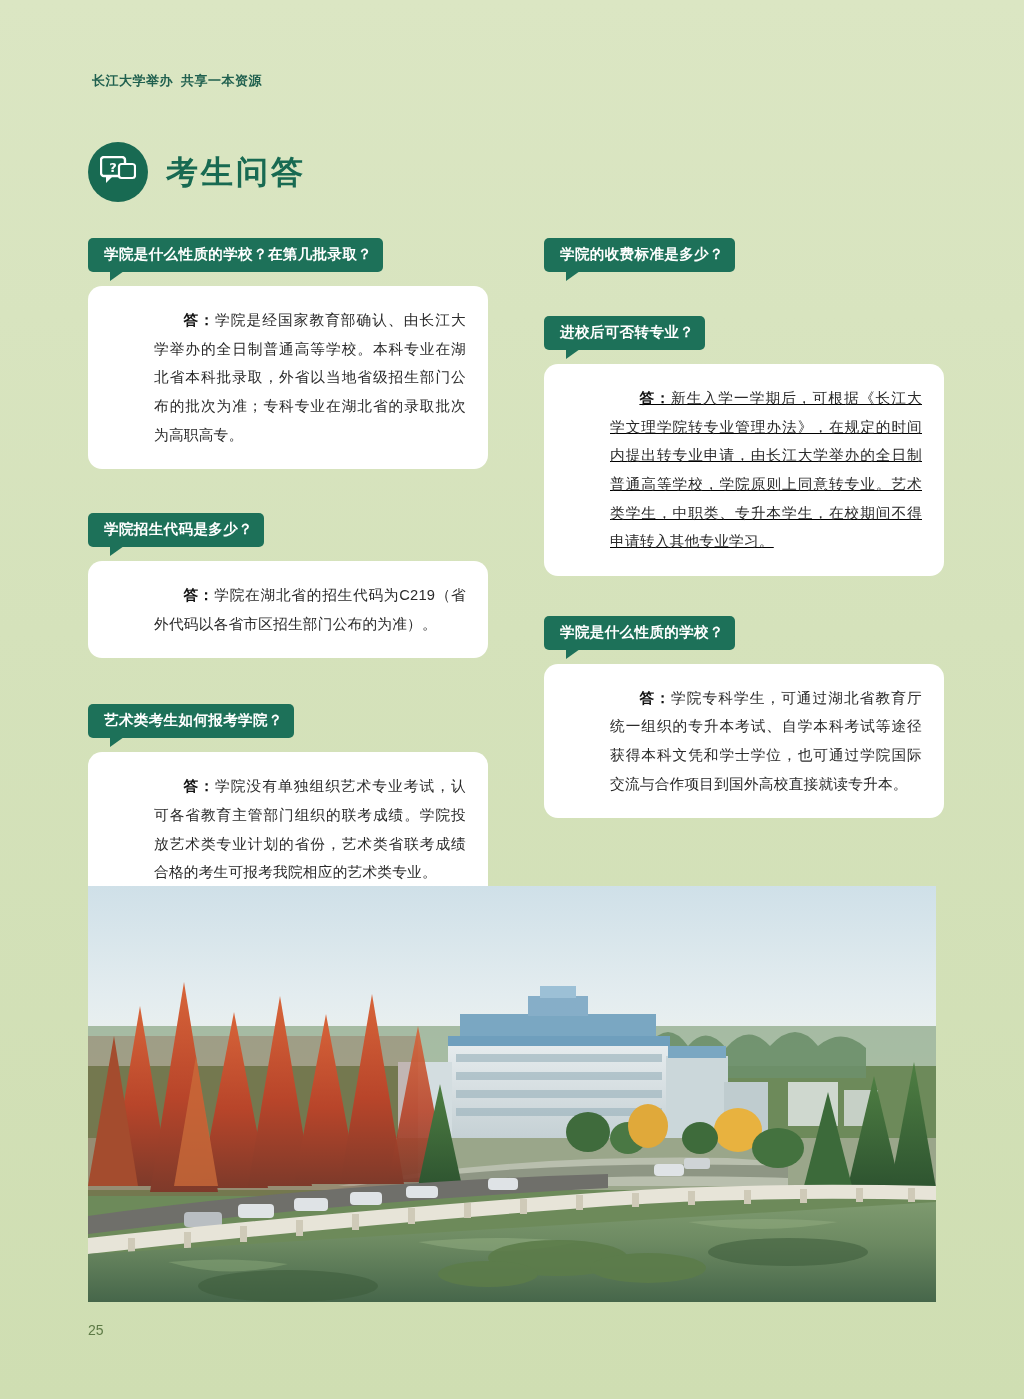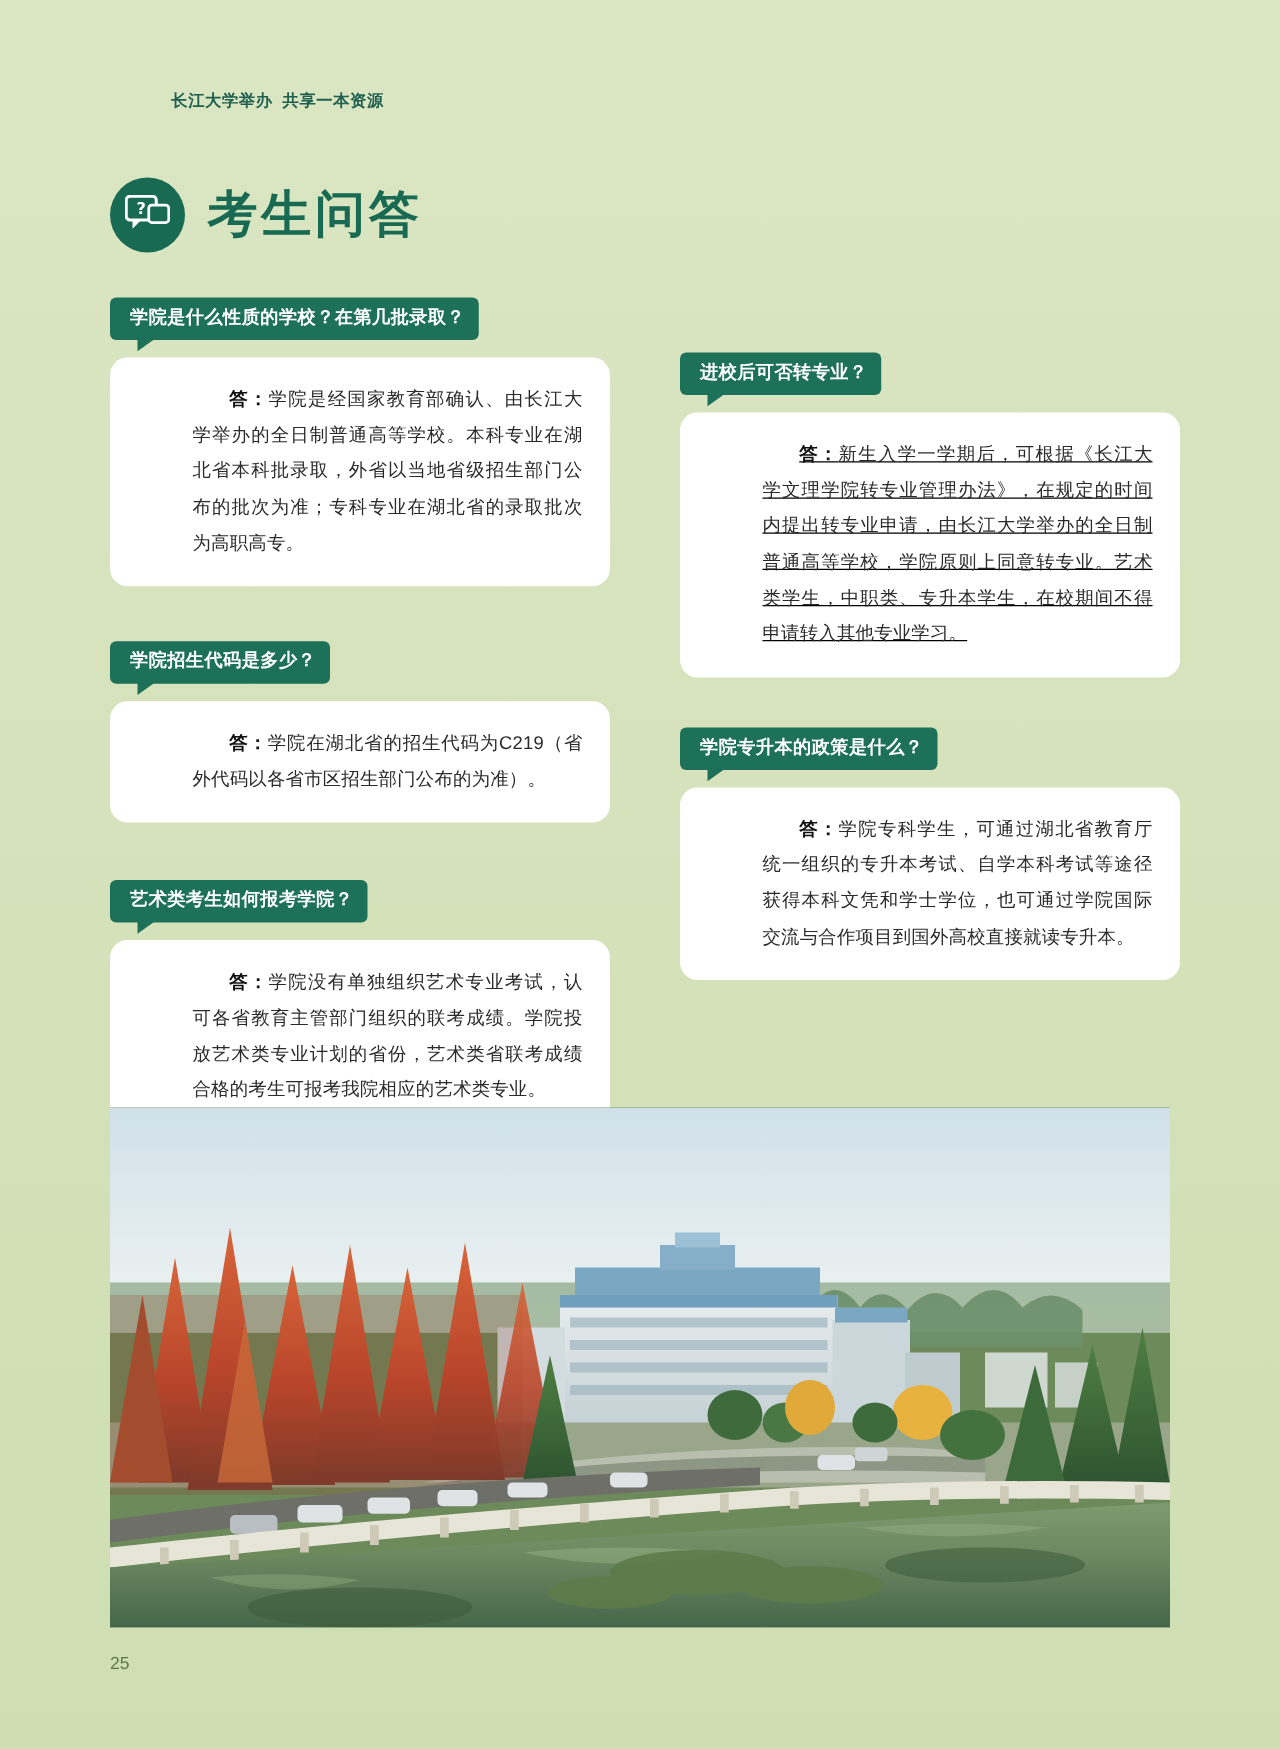"长江大学举办" .header .h-left { margin-left: 45px -> none }
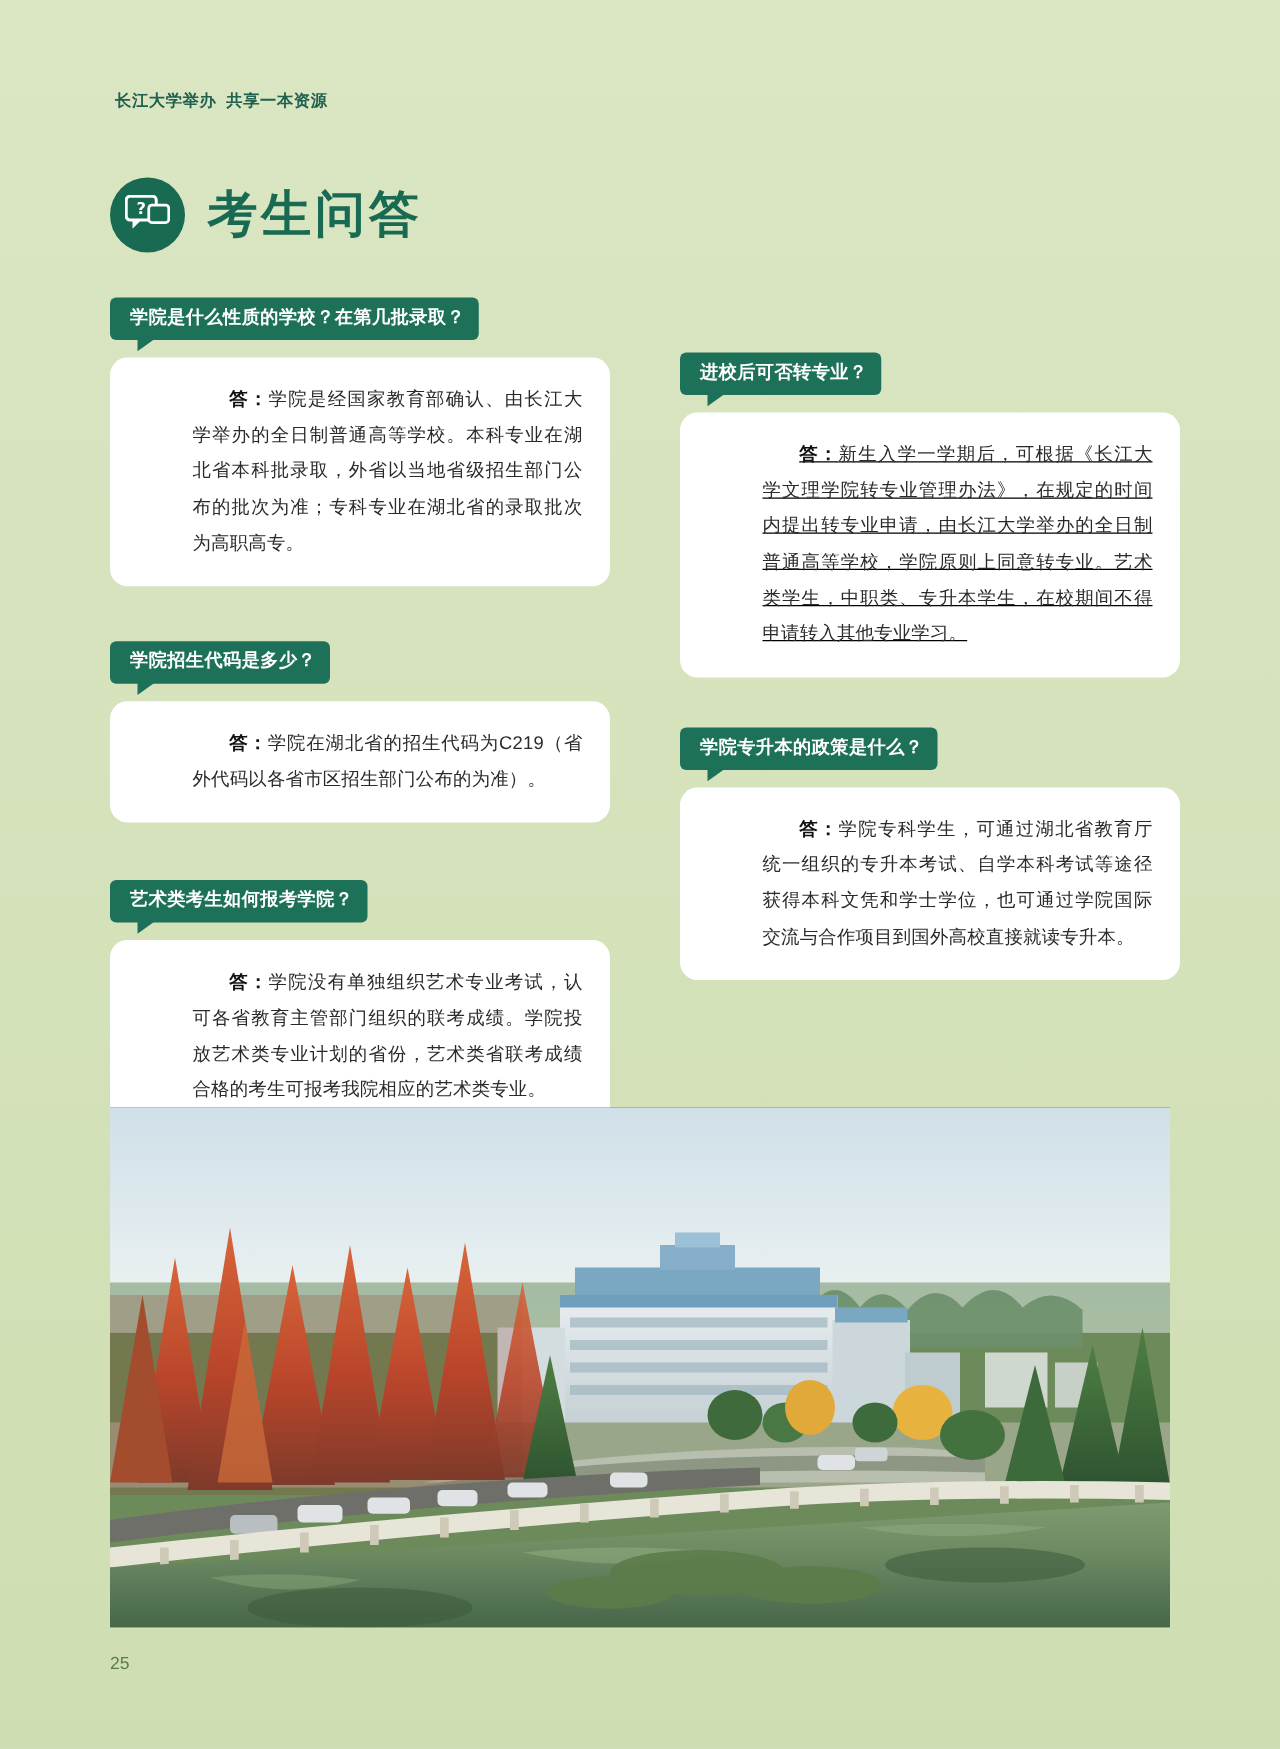"考生问答" .title-text { font-size: 40px -> 32px }
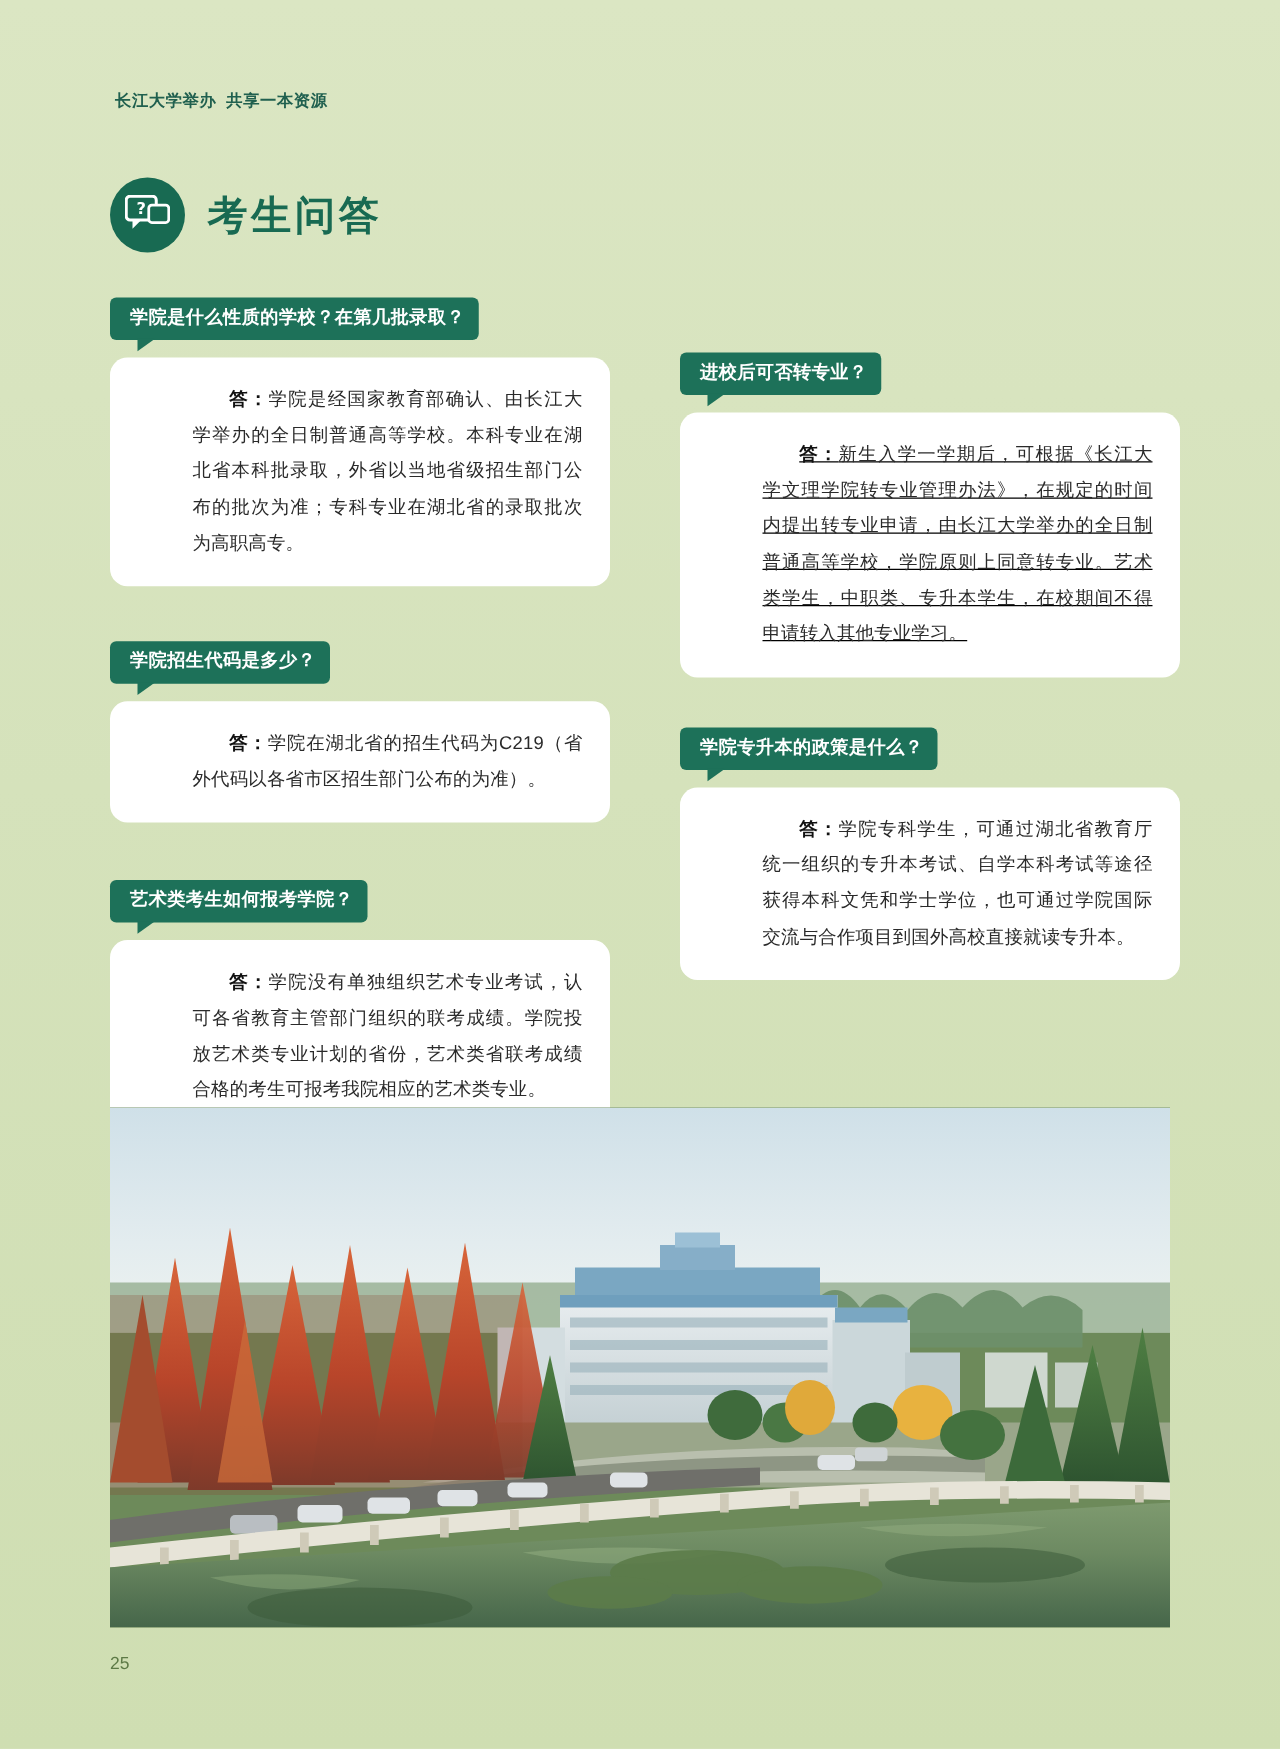"学院的收费标准是多少？" div.q-tab { html: none -> <div>学院的收费标准是多少？</div> }
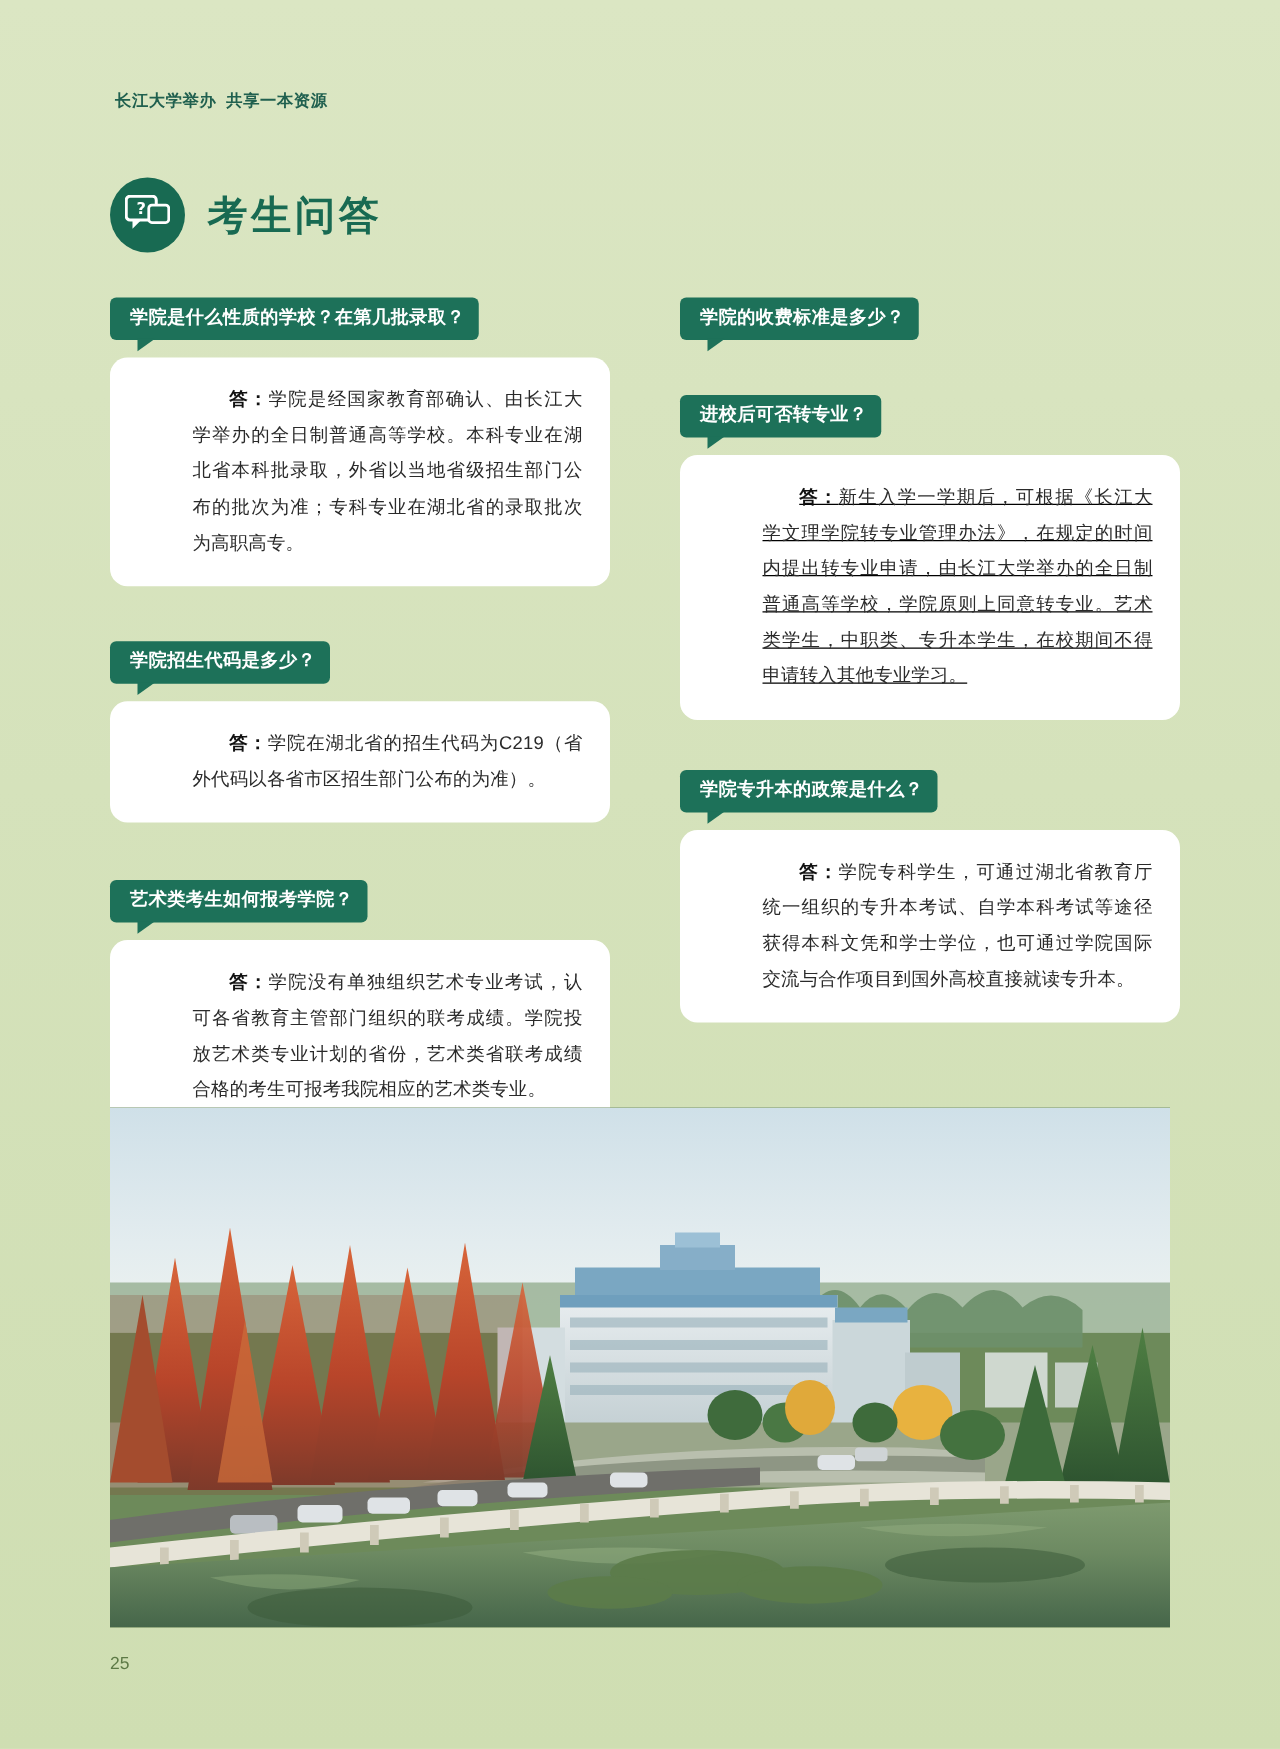"学院专升本的政策是什么？" div.q-tab { text: 专升本的政策是什么 -> 是什么性质的学校 }
